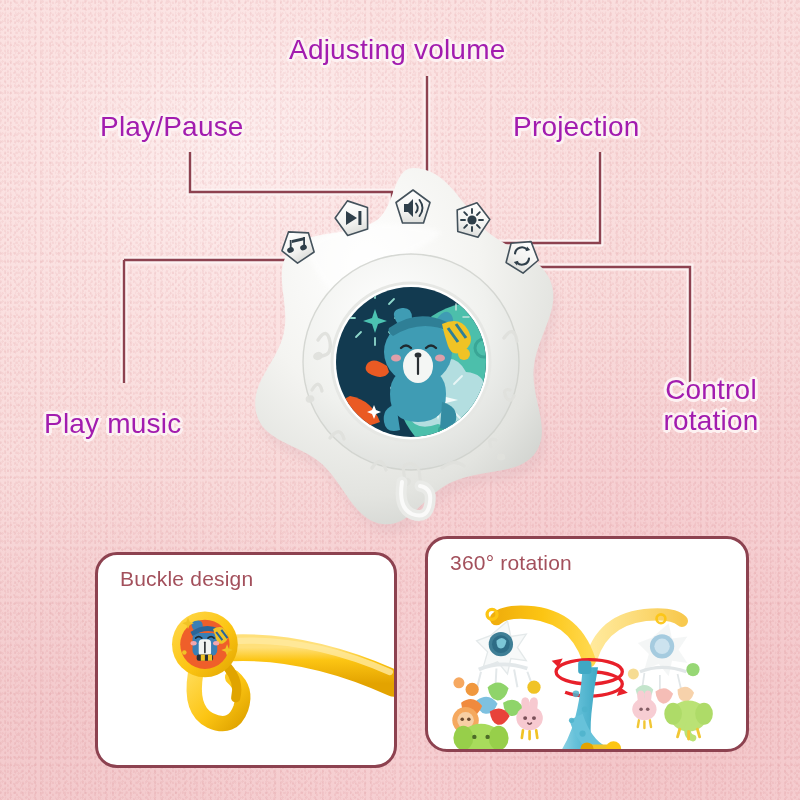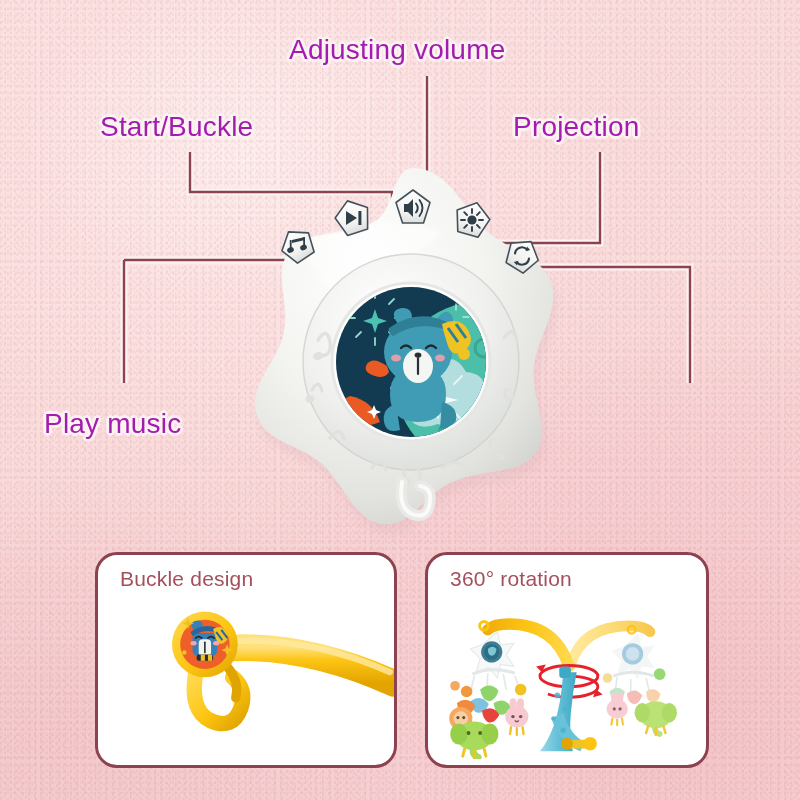"Start/Buckle" div.label { text: Start/Buckle -> Play/Pause }
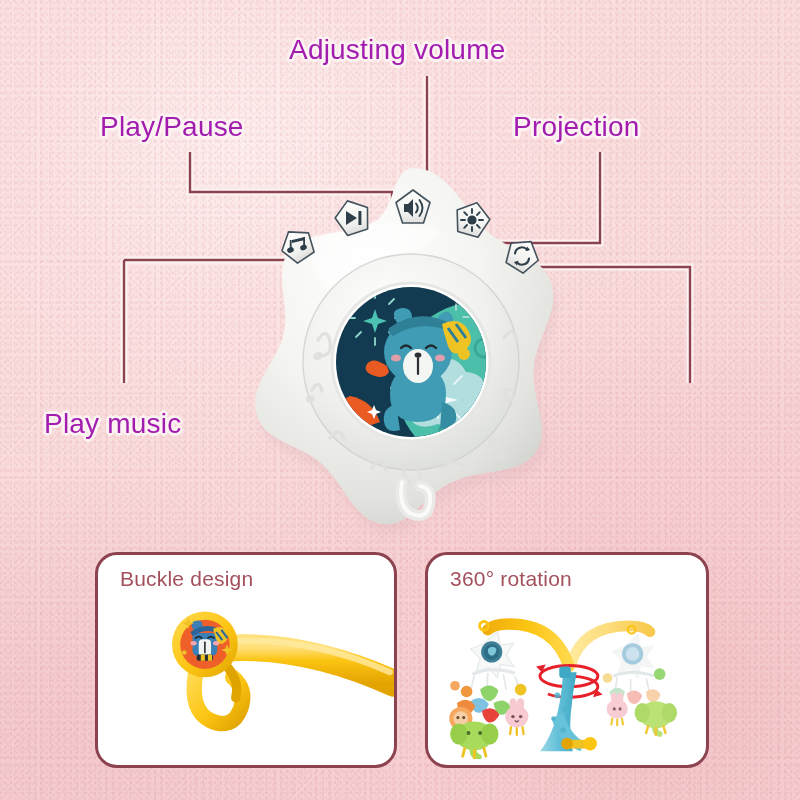"Control" div.label { html: none -> <div>Control rotation</div> }
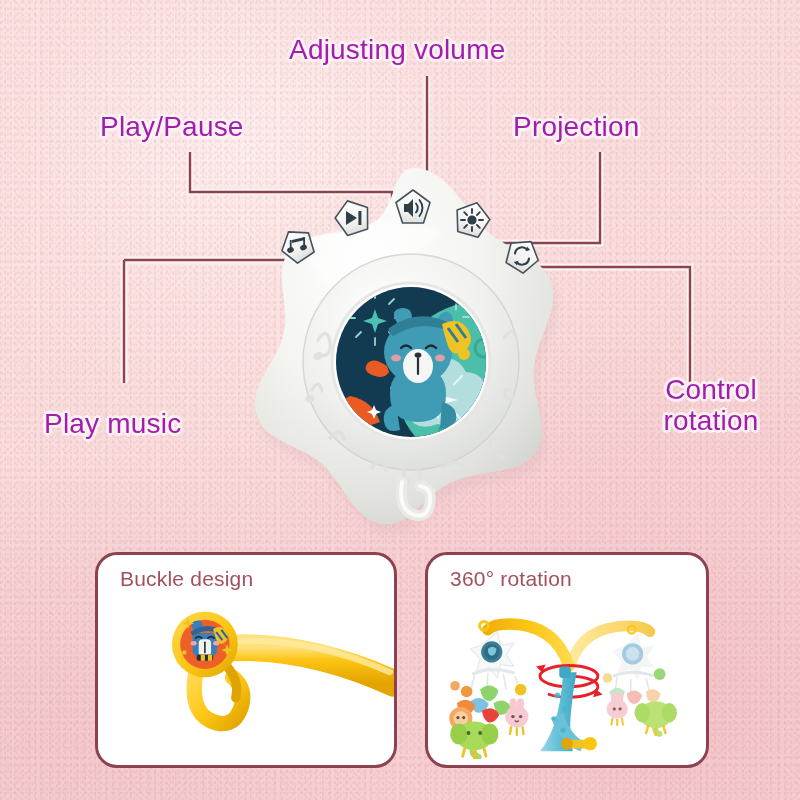"360° rotation" .panel-r { top: 552px -> 536px; width: 284px -> 324px }
